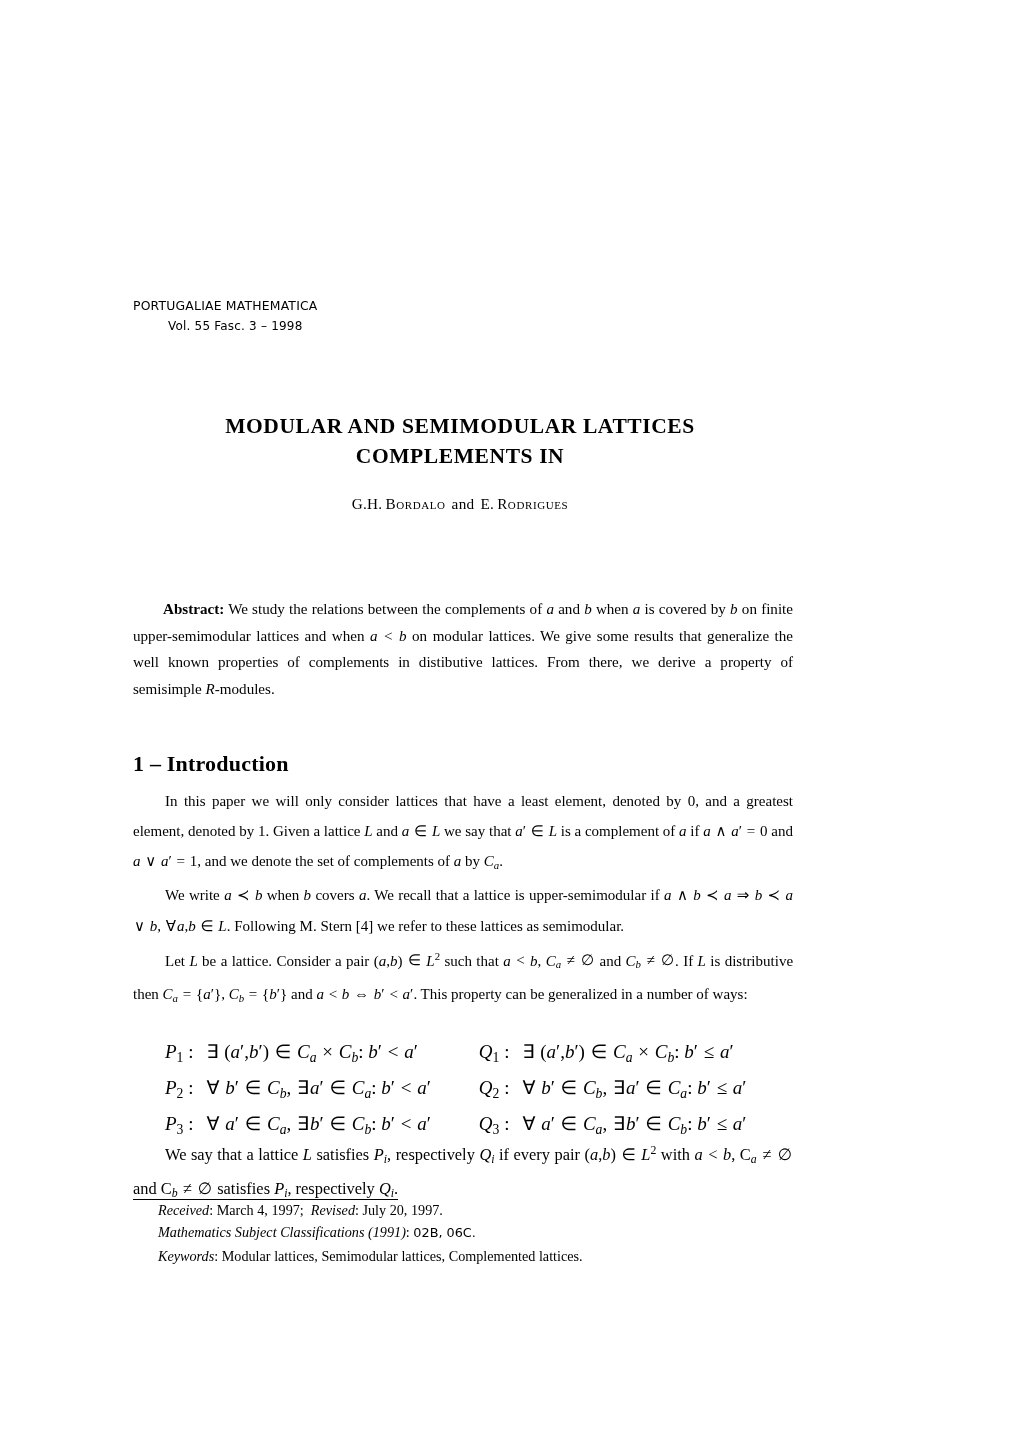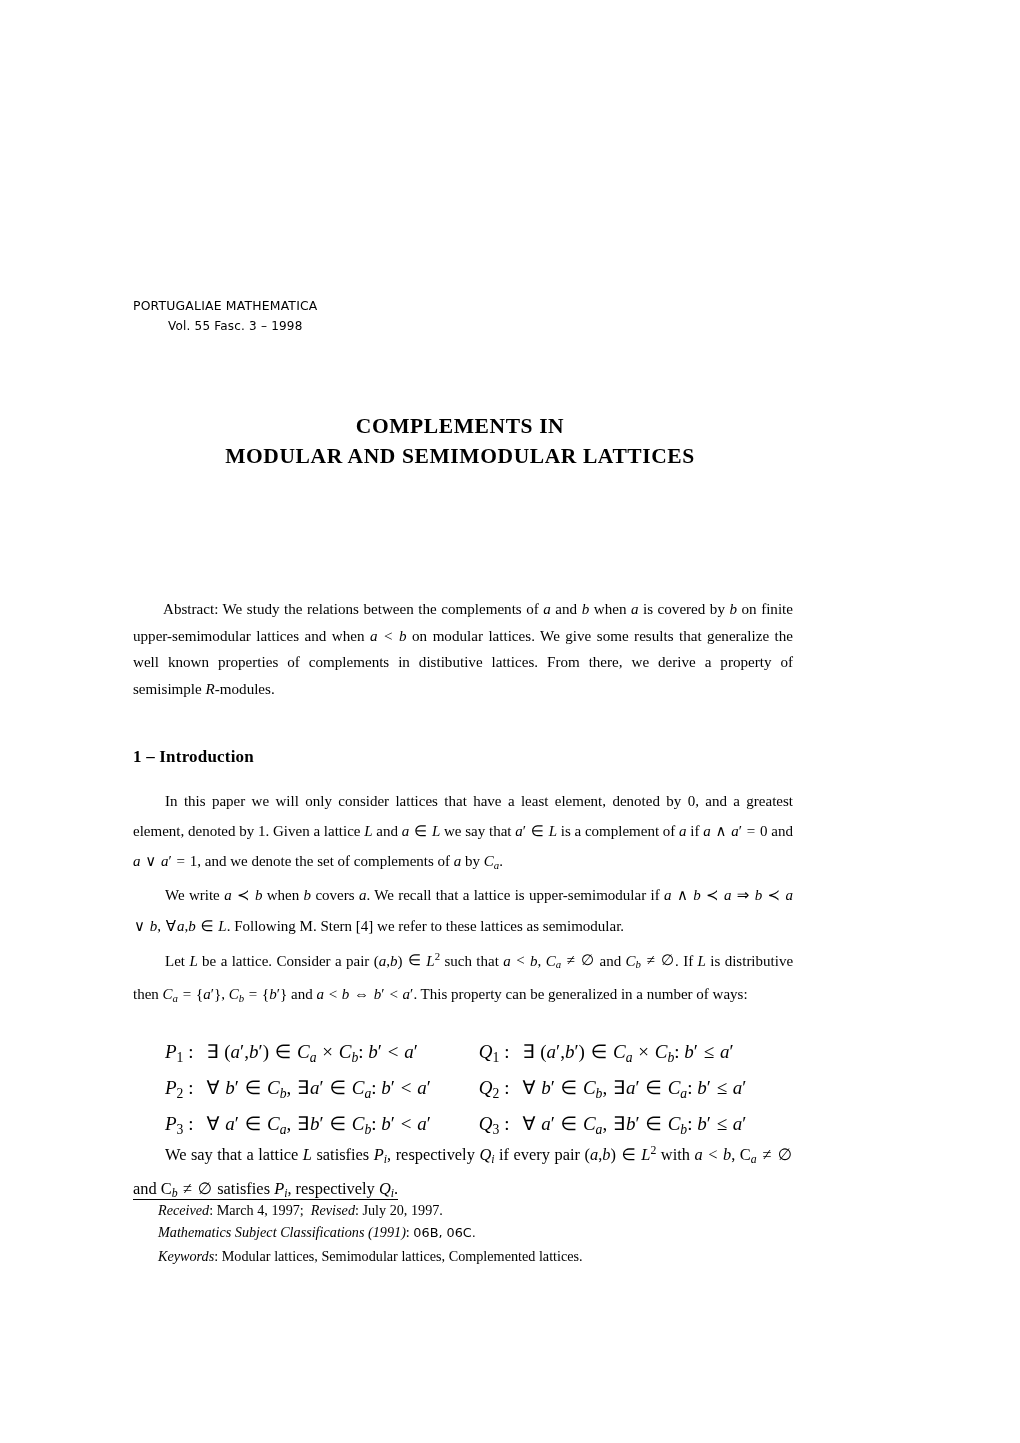"COMPLEMENTS IN" span.tline { order: before "MODULAR AND SEMIMODULAR LATTICES" -> after "MODULAR AND SEMIMODULAR LATTICES" }
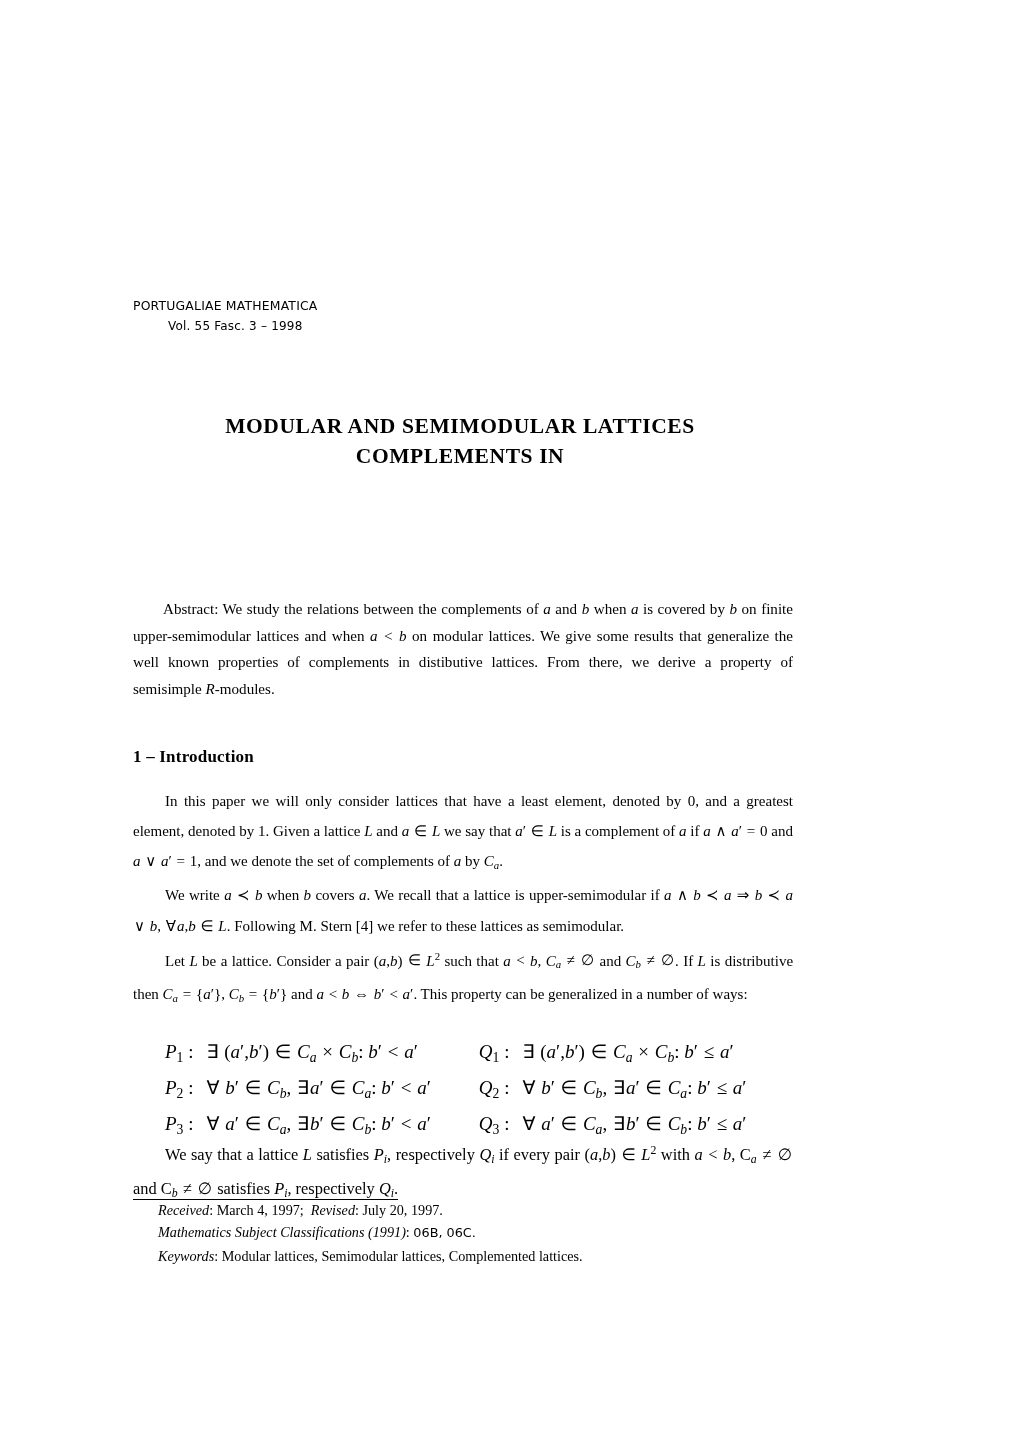"G.H. Bordalo and E. Rodrigues" div { html: none -> <div> <span>G.H.</span><span></span><span>Bordalo</span><span>and</span><span>E.</span><span></span><span>Rodrigues</span> </div> }
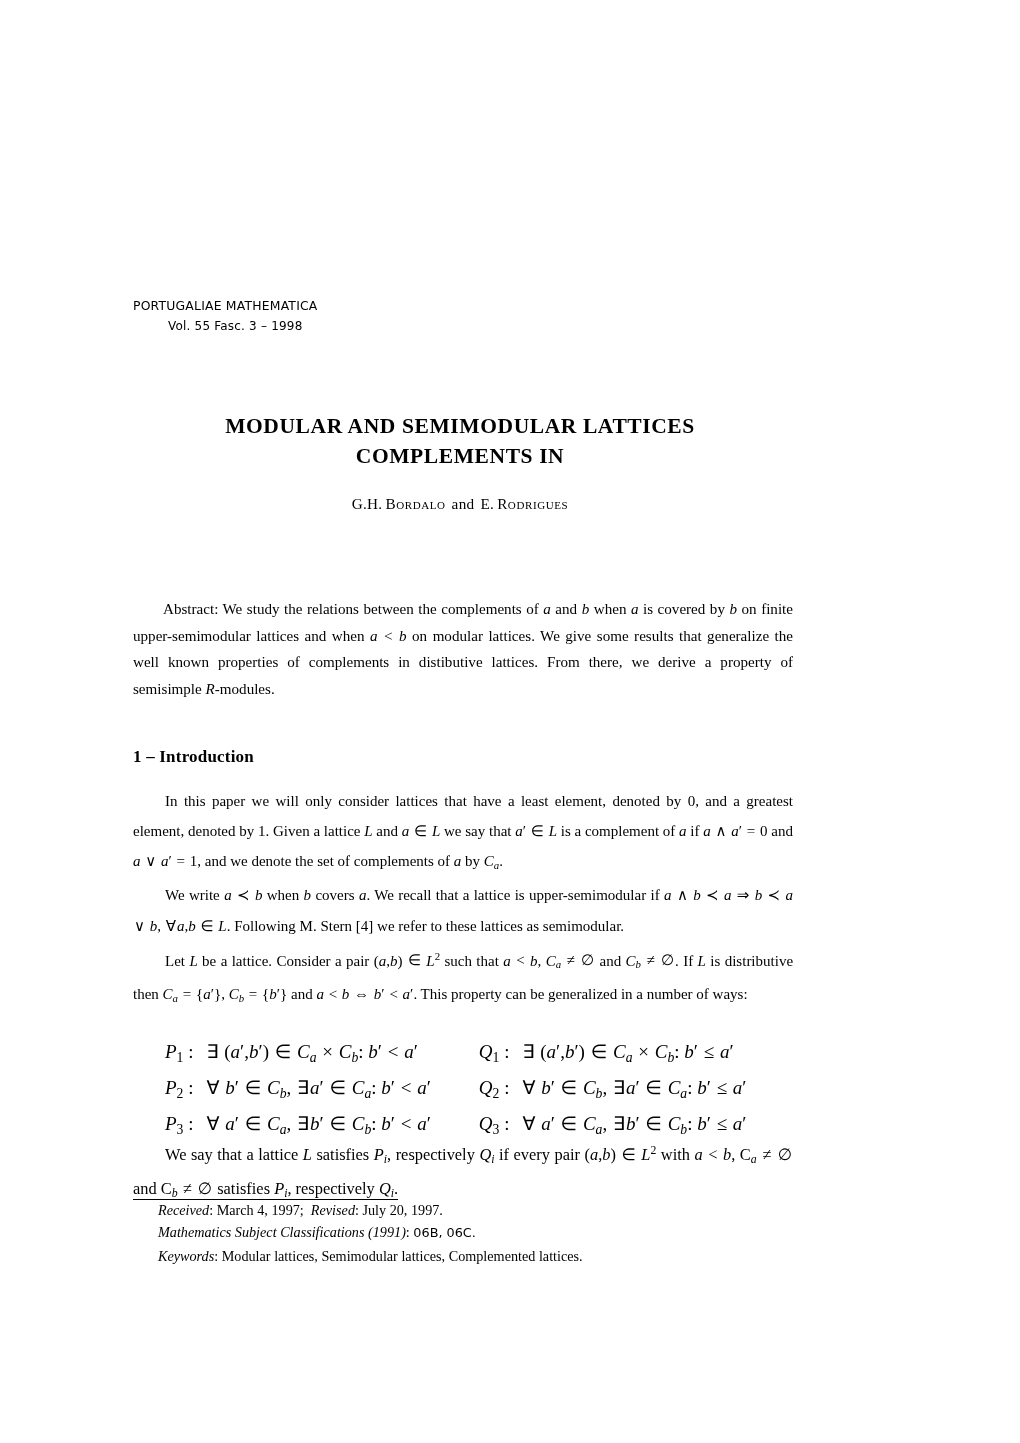"Abstract:" #abstract .ab-label { font-weight: normal -> bold }
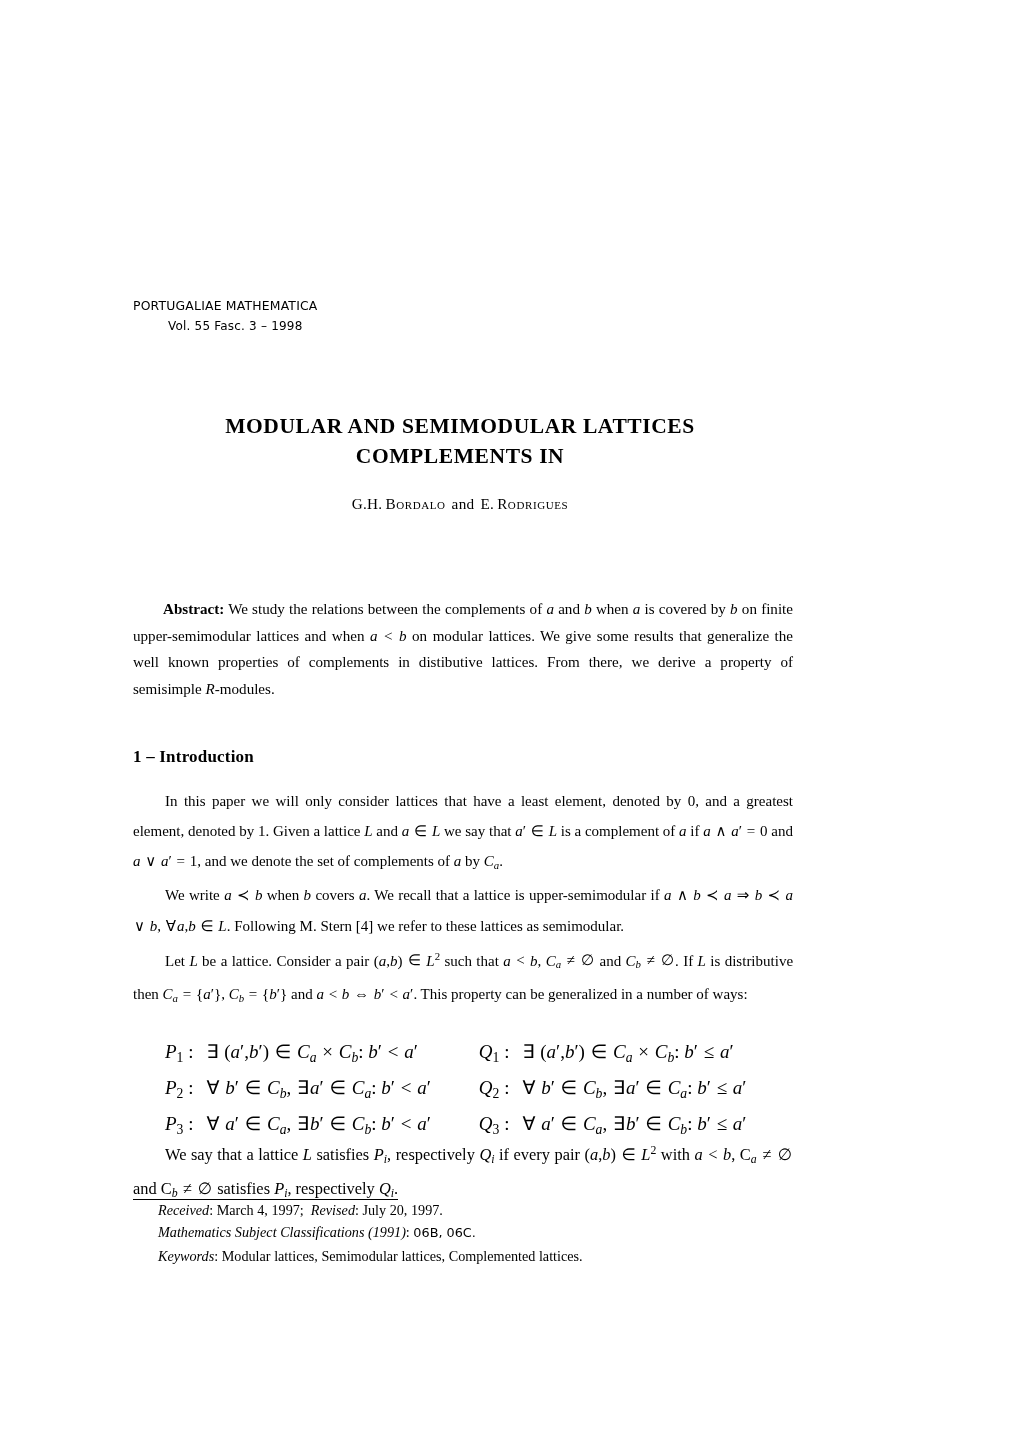"1 – Introduction" #section-1-heading { font-size: 17px -> 22px }
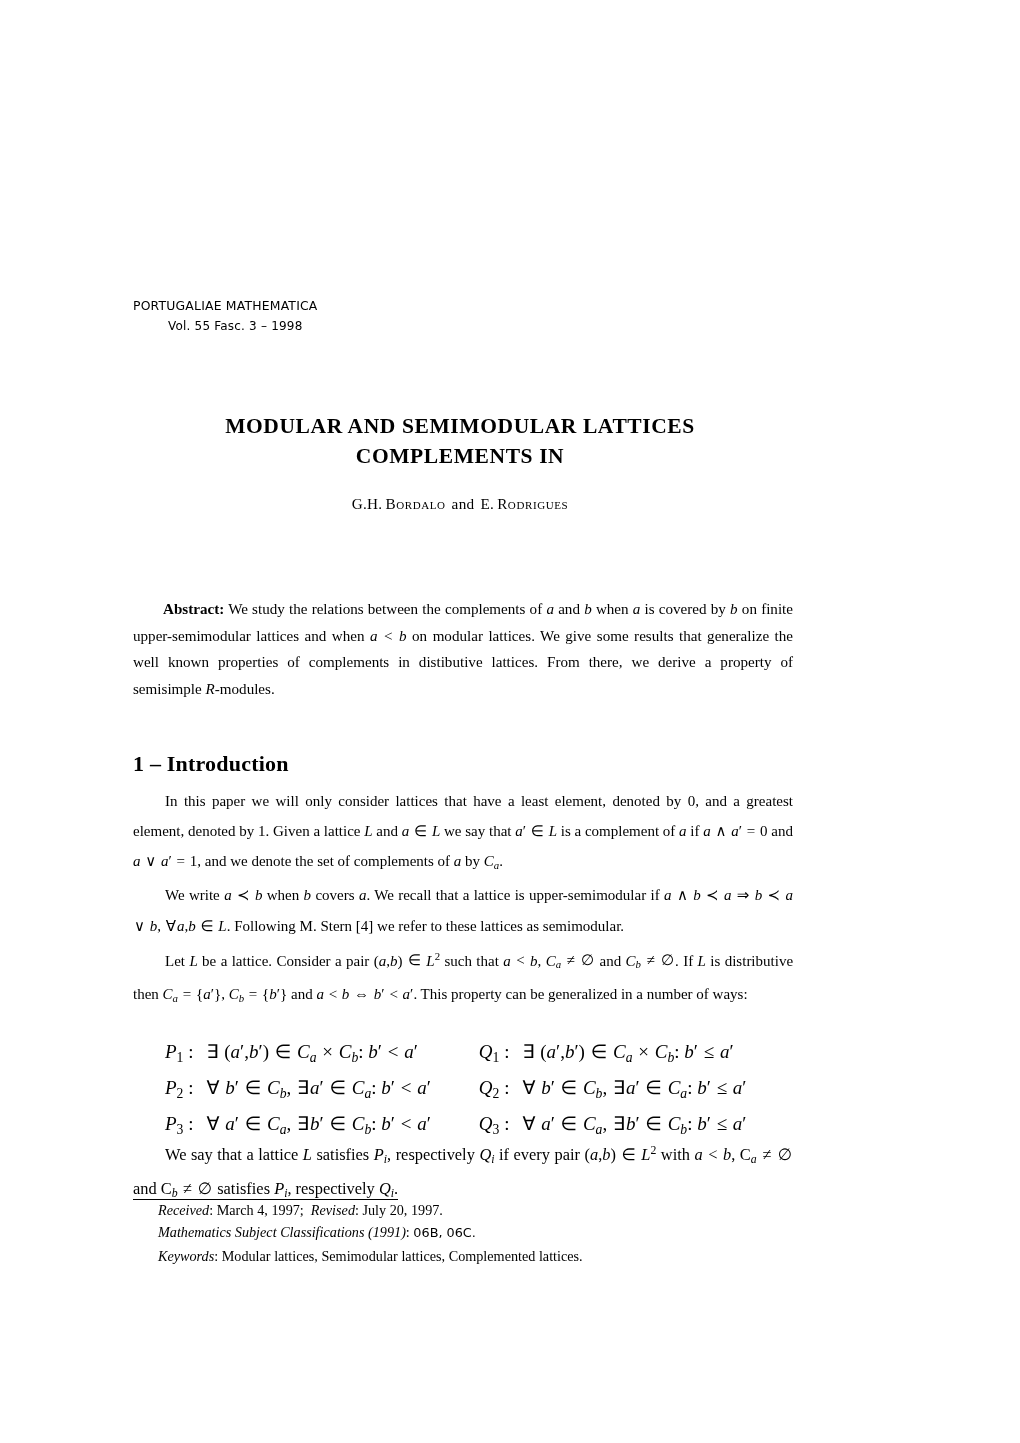"06B, 06C." span.msc-code { text: 06B -> 02B }
